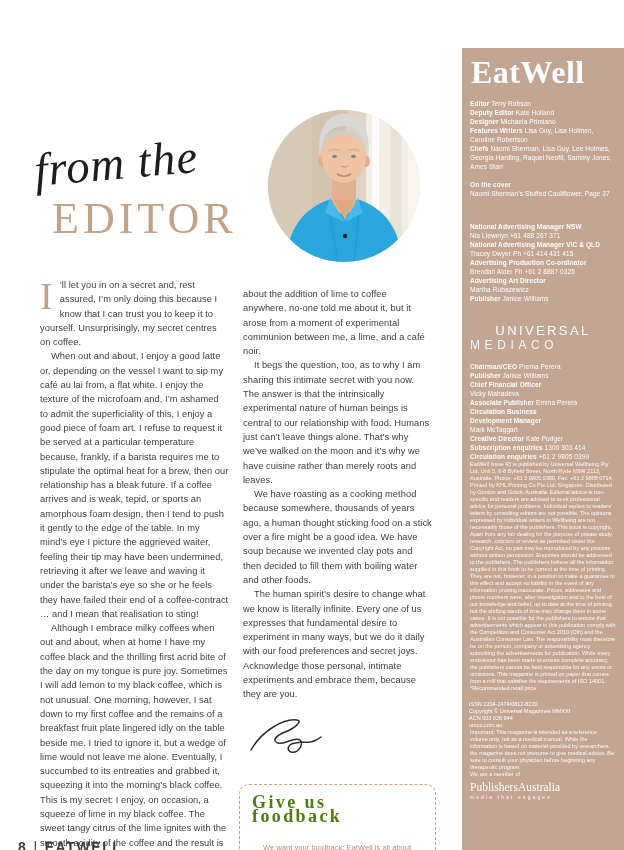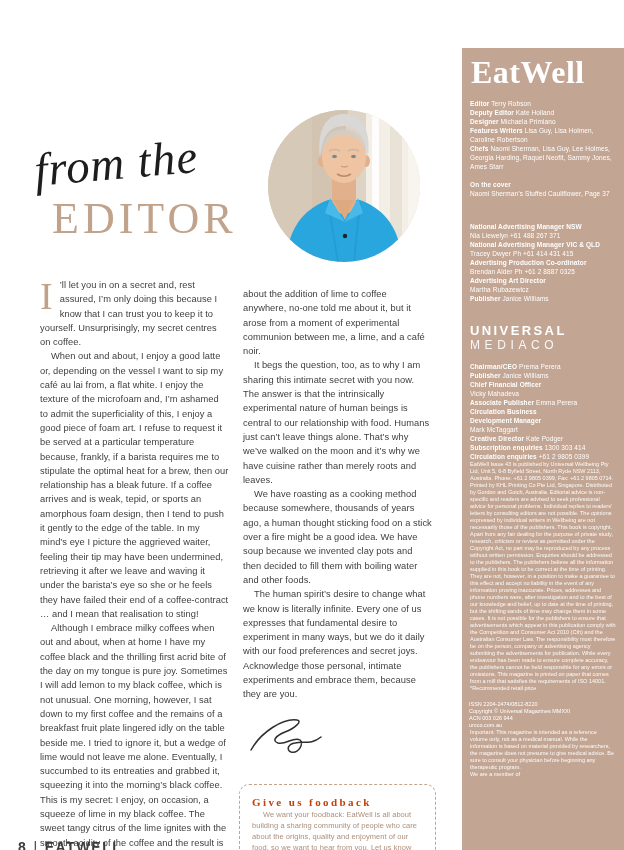"UNIVERSAL" .um-top { font-weight: 700 -> 400; text-align: none -> center }
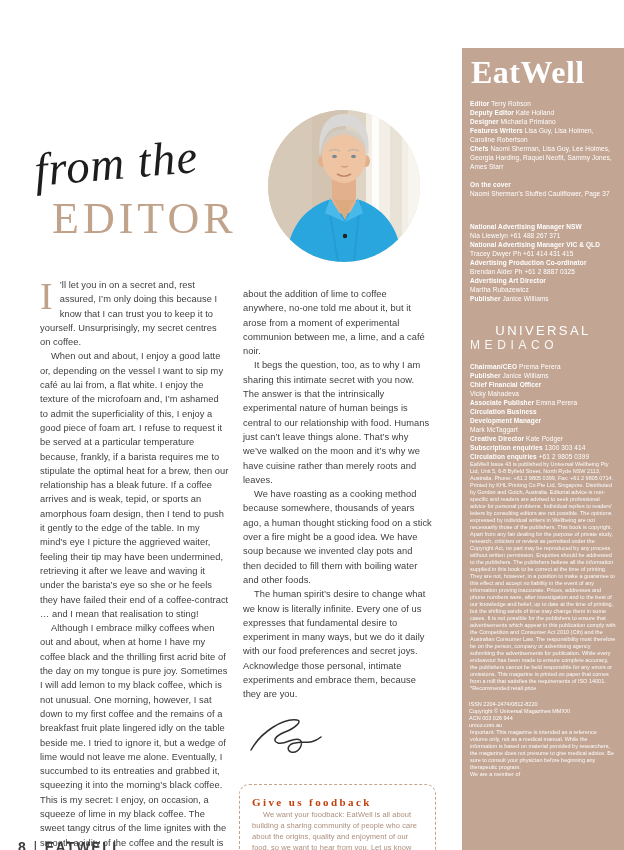"PublishersAustralia" div.pa-logo { html: none -> <div> <div>PublishersAustralia</div> <div>media that engages</div> </div> }
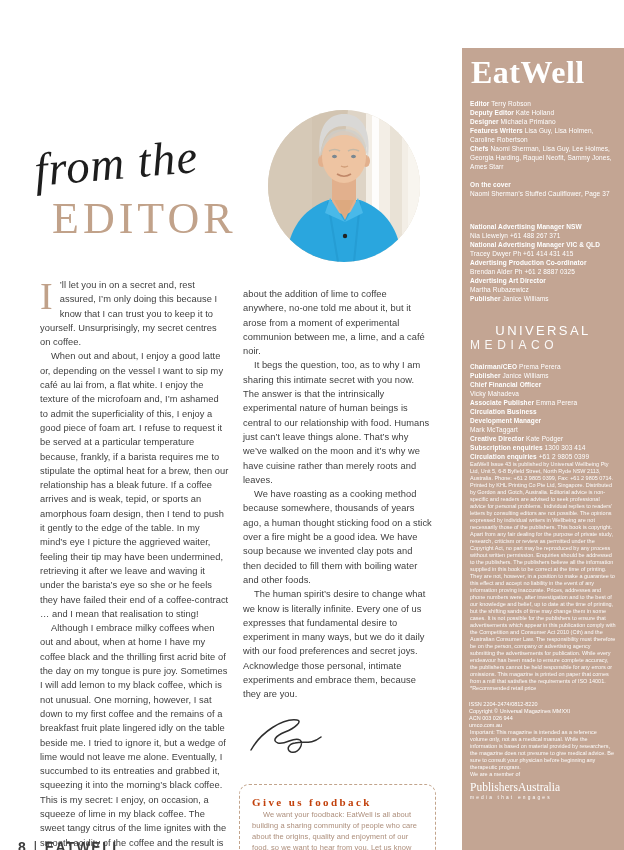"Give us foodback" .fb-title { color: #c2410c -> #4d7c0f; font-size: 11px -> 18px; margin-bottom: 0 -> 18px }
